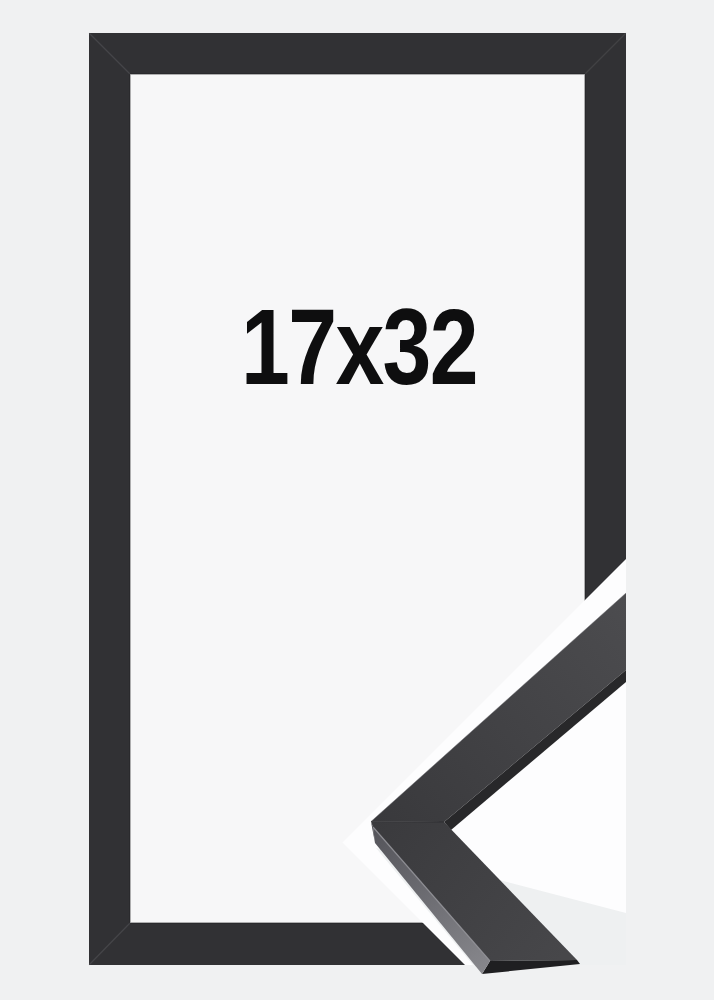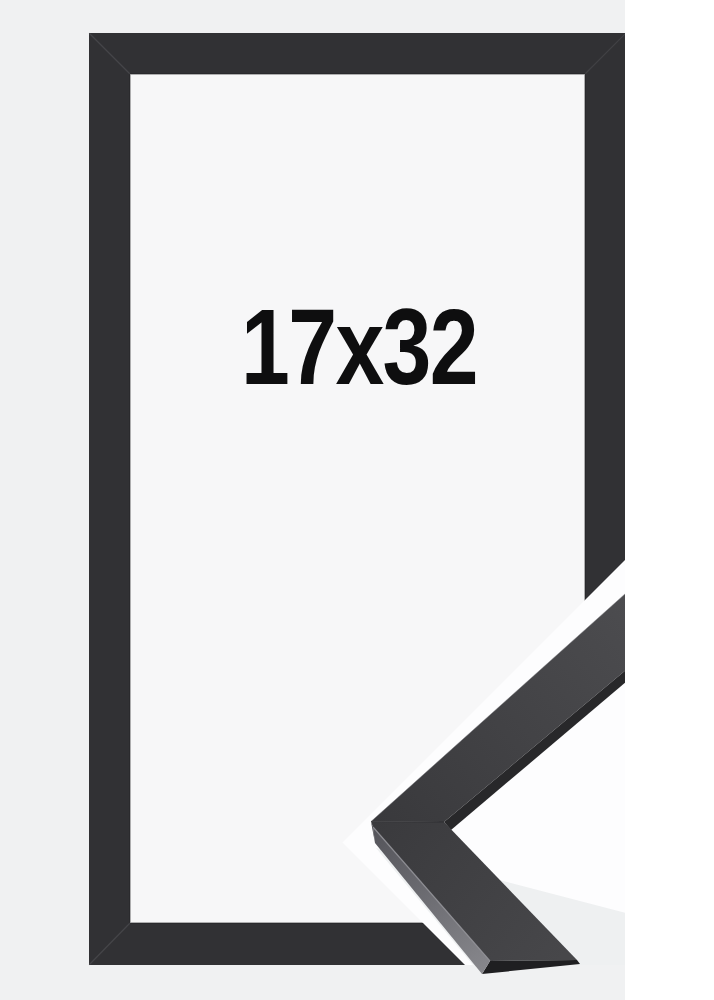"17x32" .canvas { width: 625px -> 714px }
